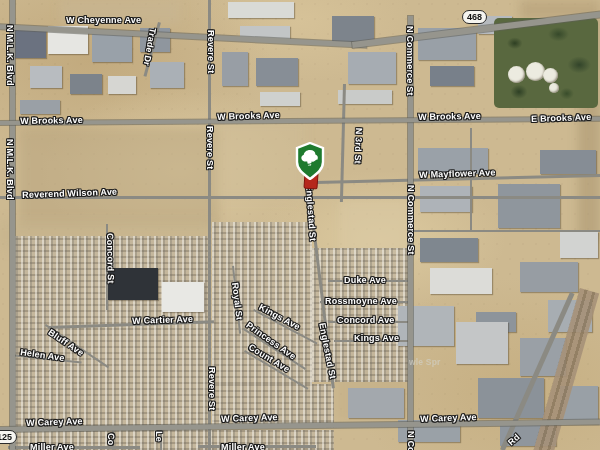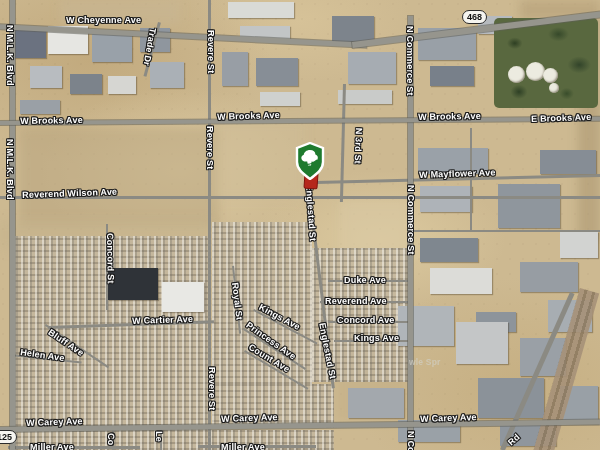"Reverend Ave" span.lbl { text: Reverend -> Rossmoyne }
